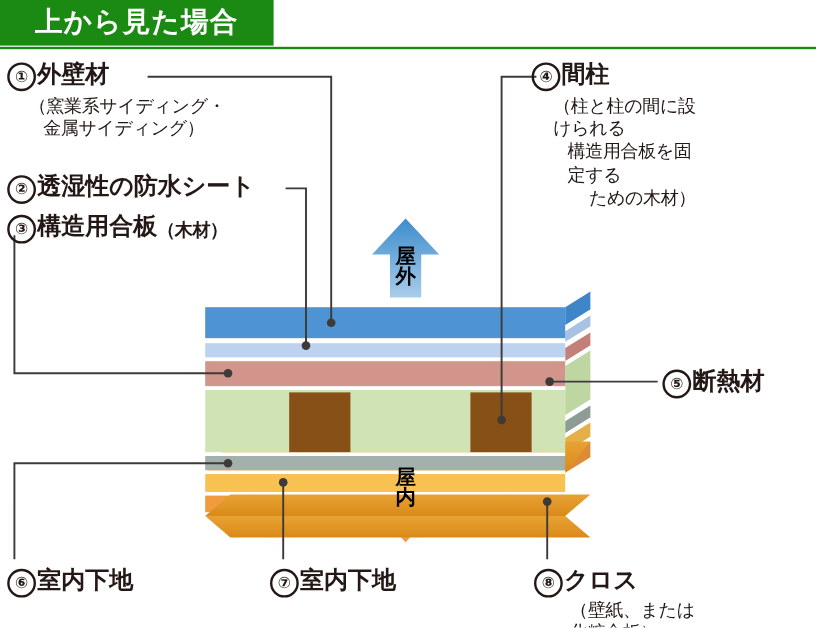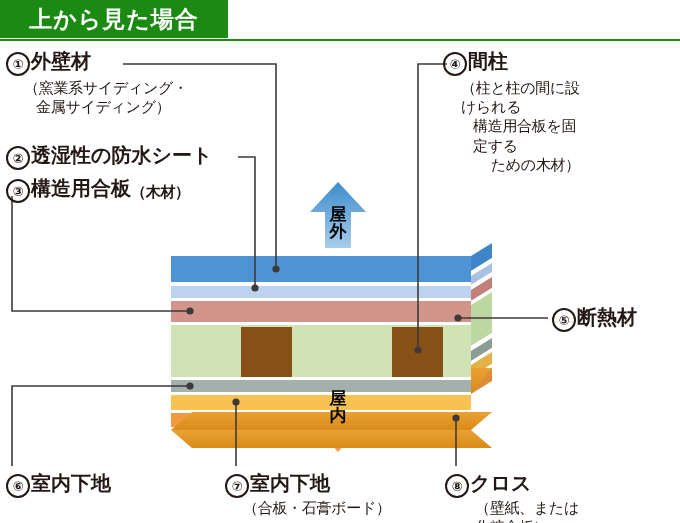"（合板・石膏ボード）" div.desc { html: <div>（合板・石膏ボード）</div> -> none }
